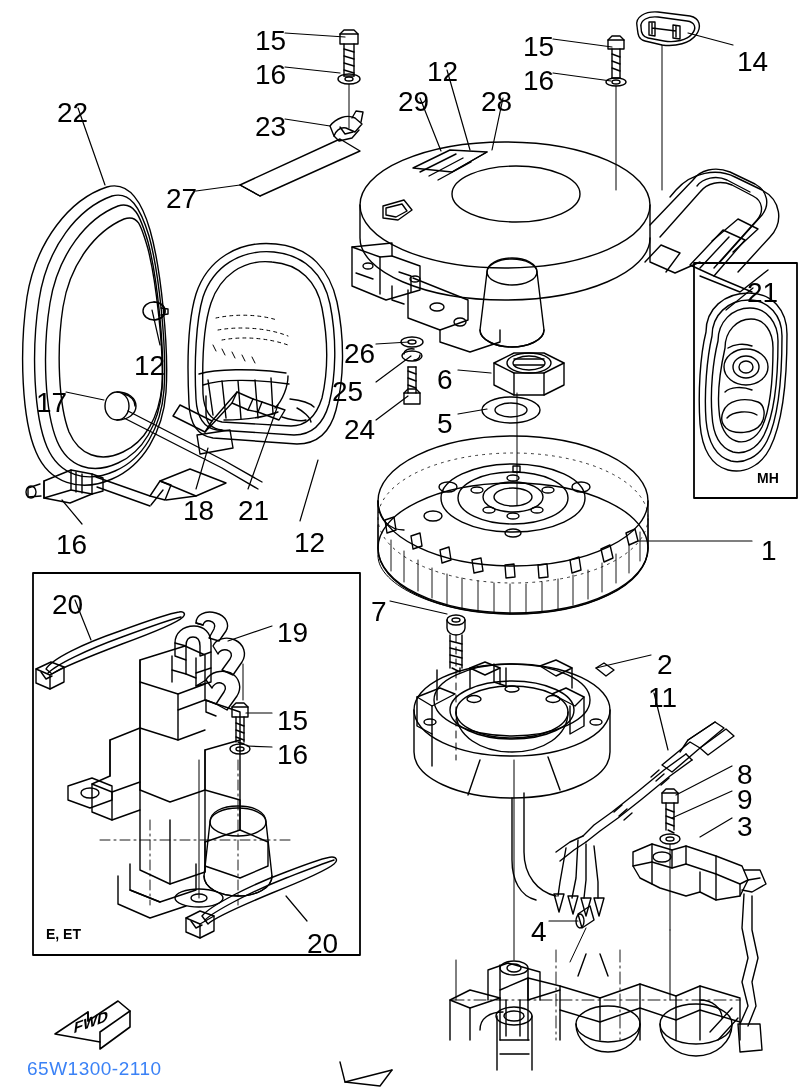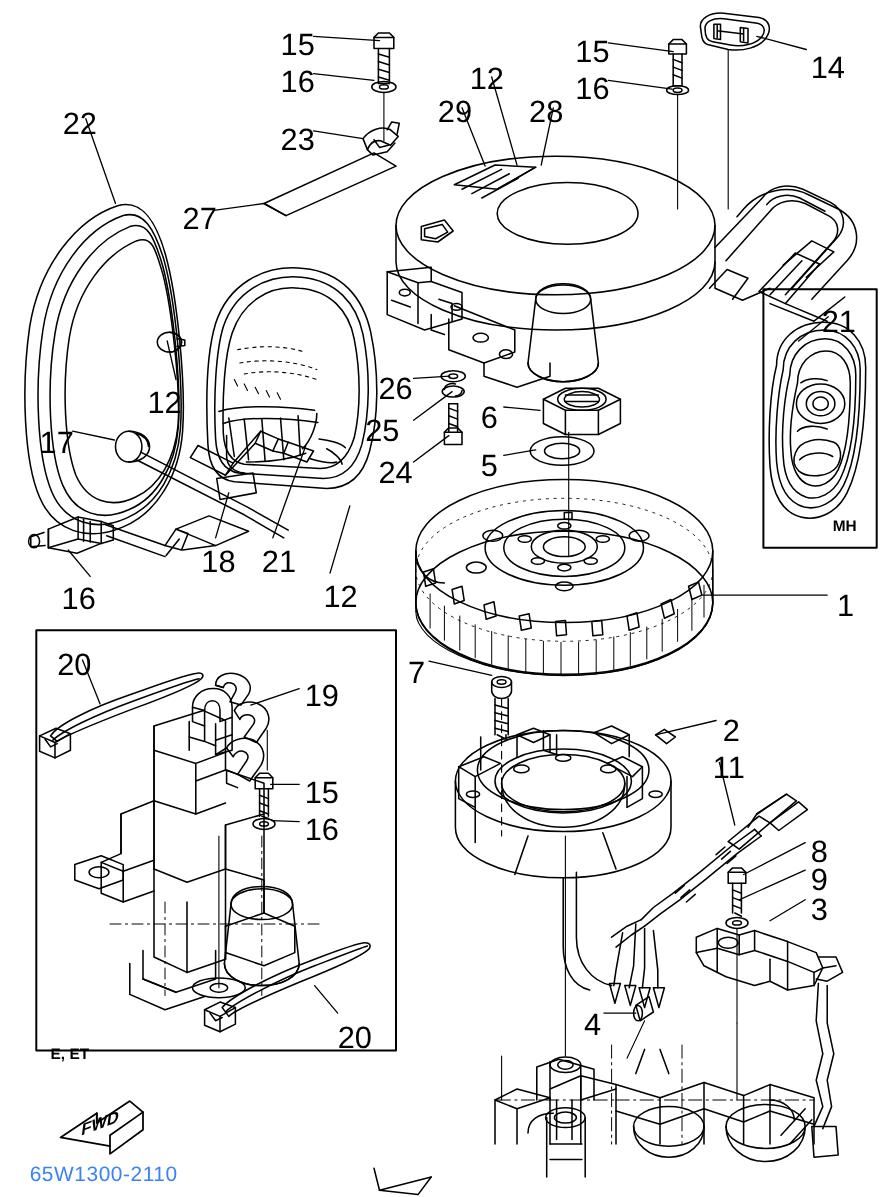"E, ET" div.boxlabel { margin-top: 24px -> none }
